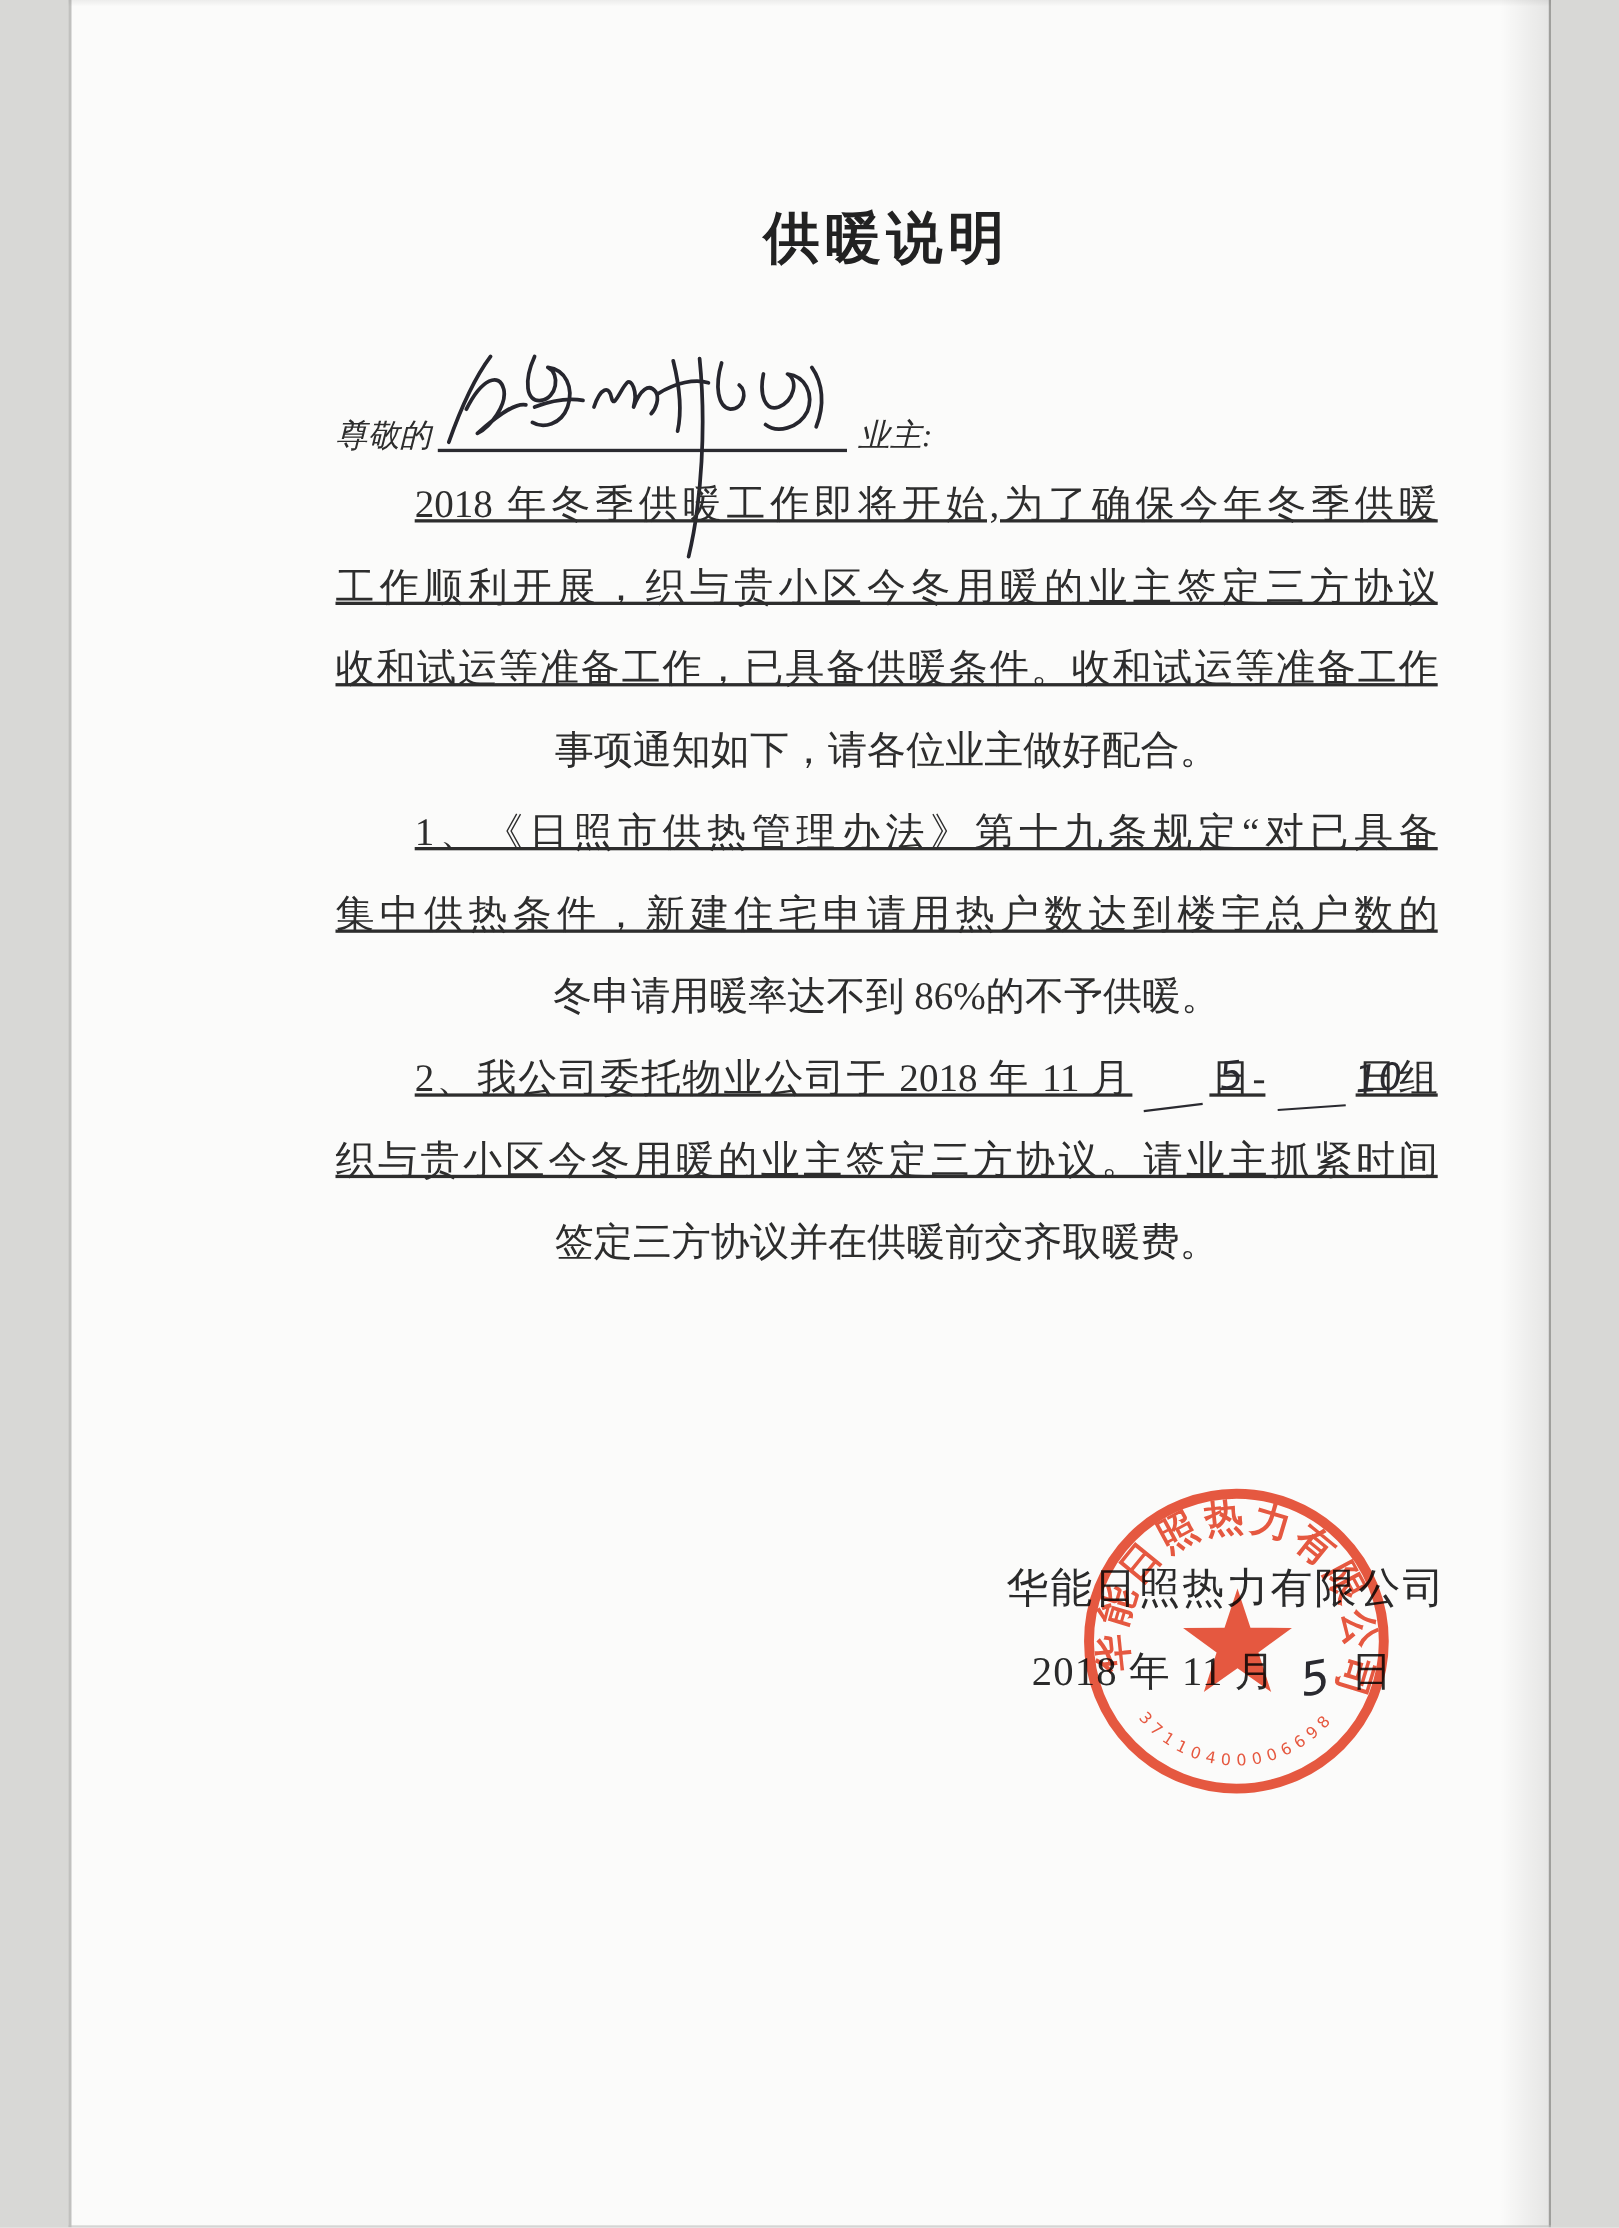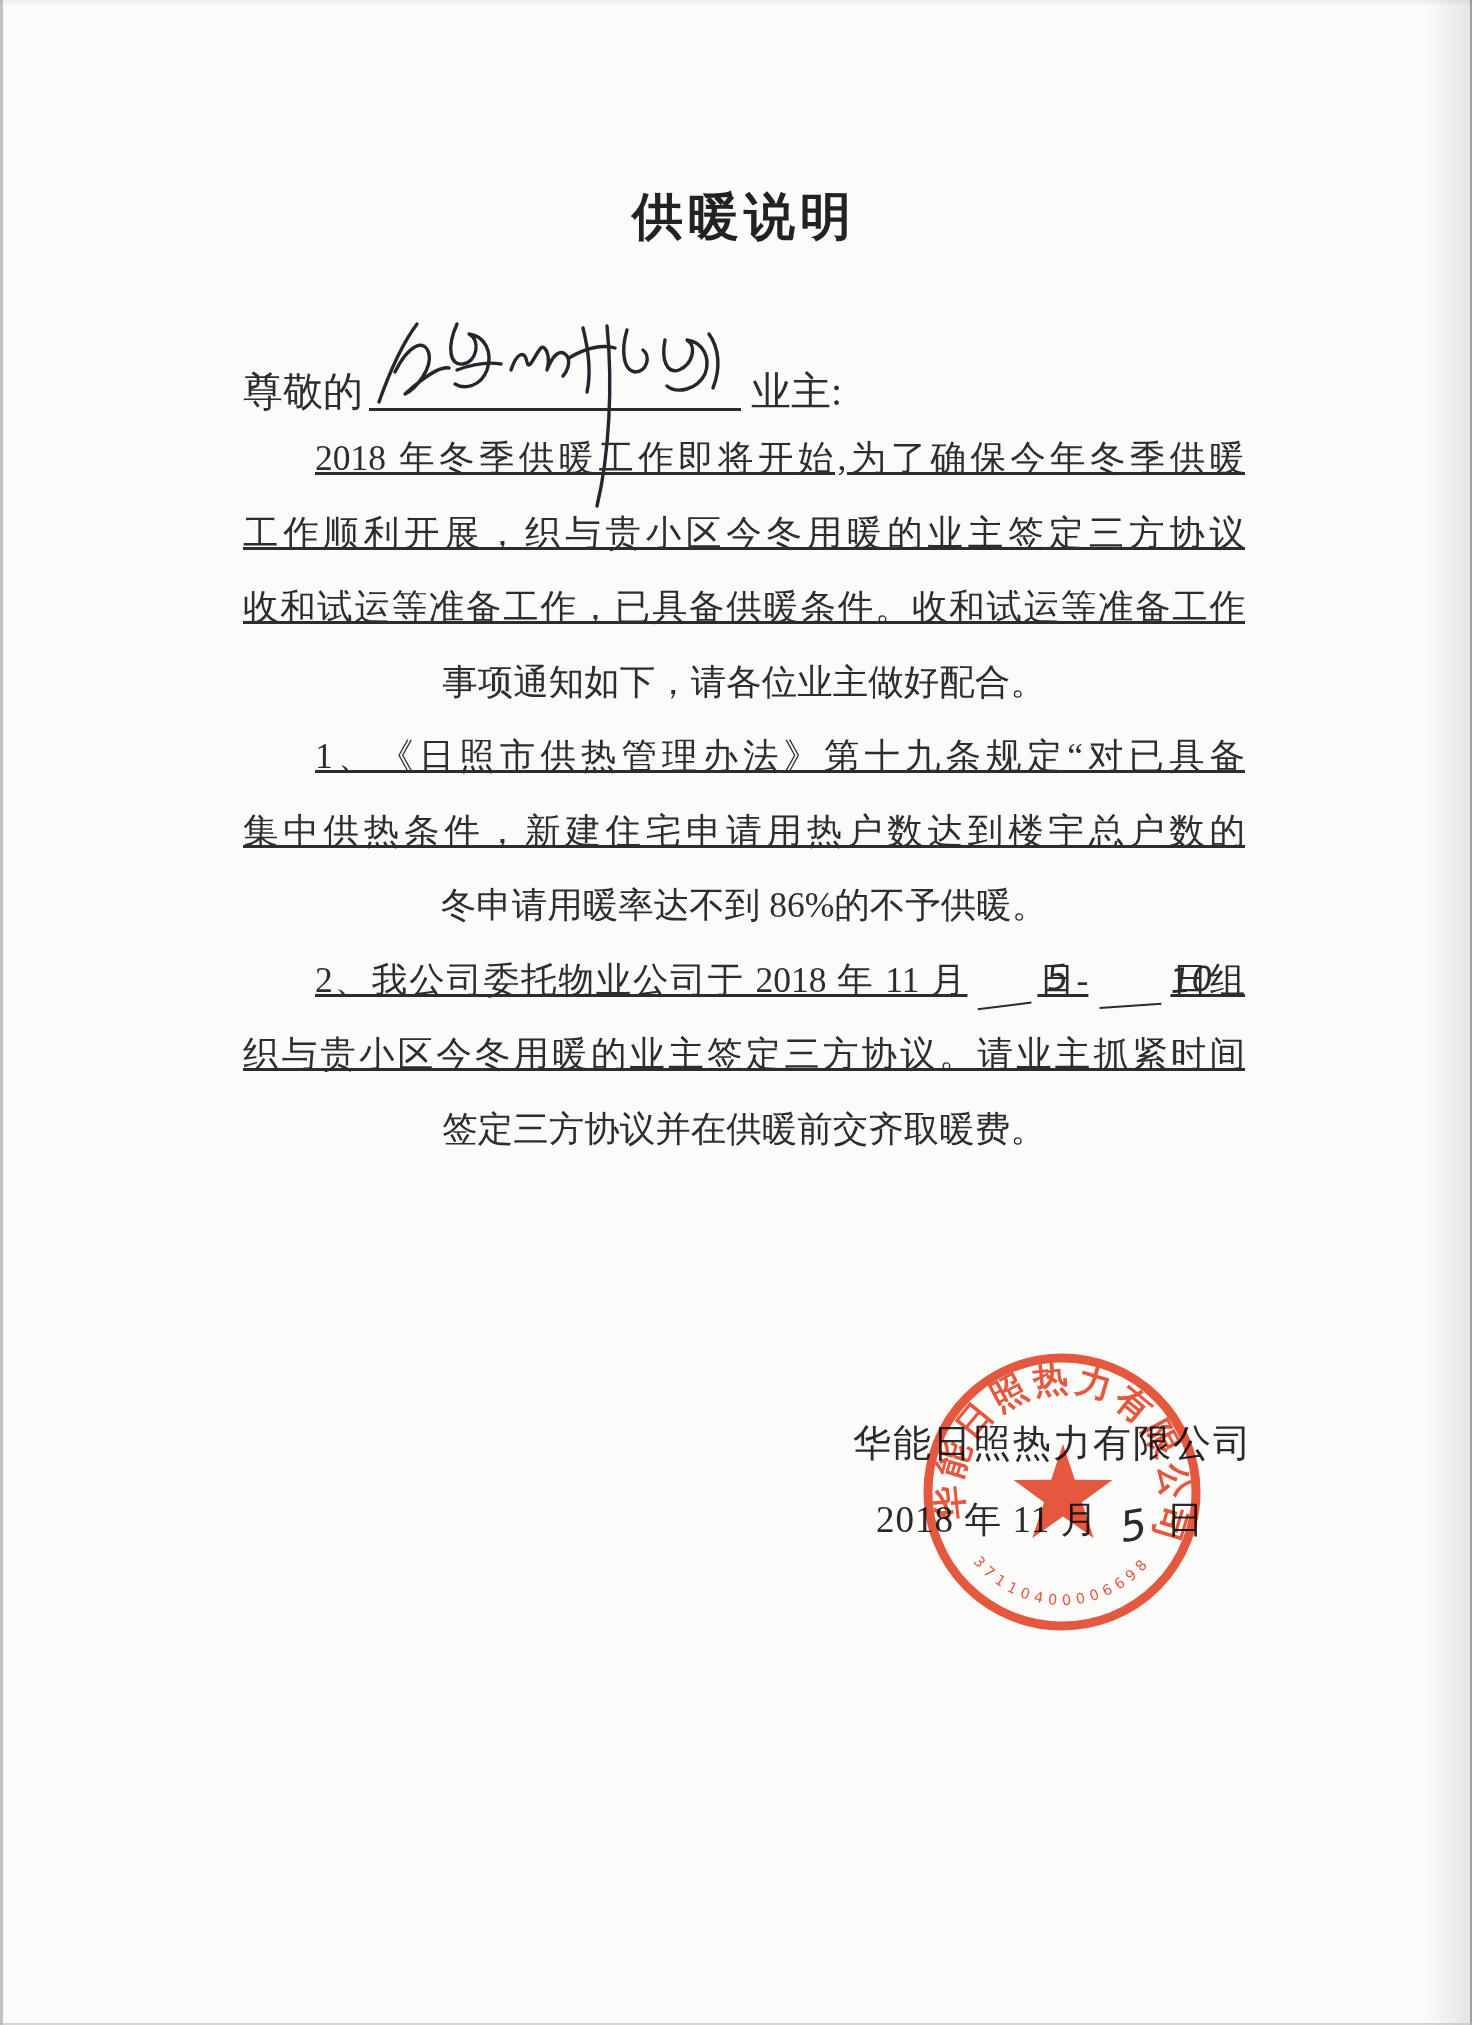"供暖说明" #page { width: 1472px -> 1348px }
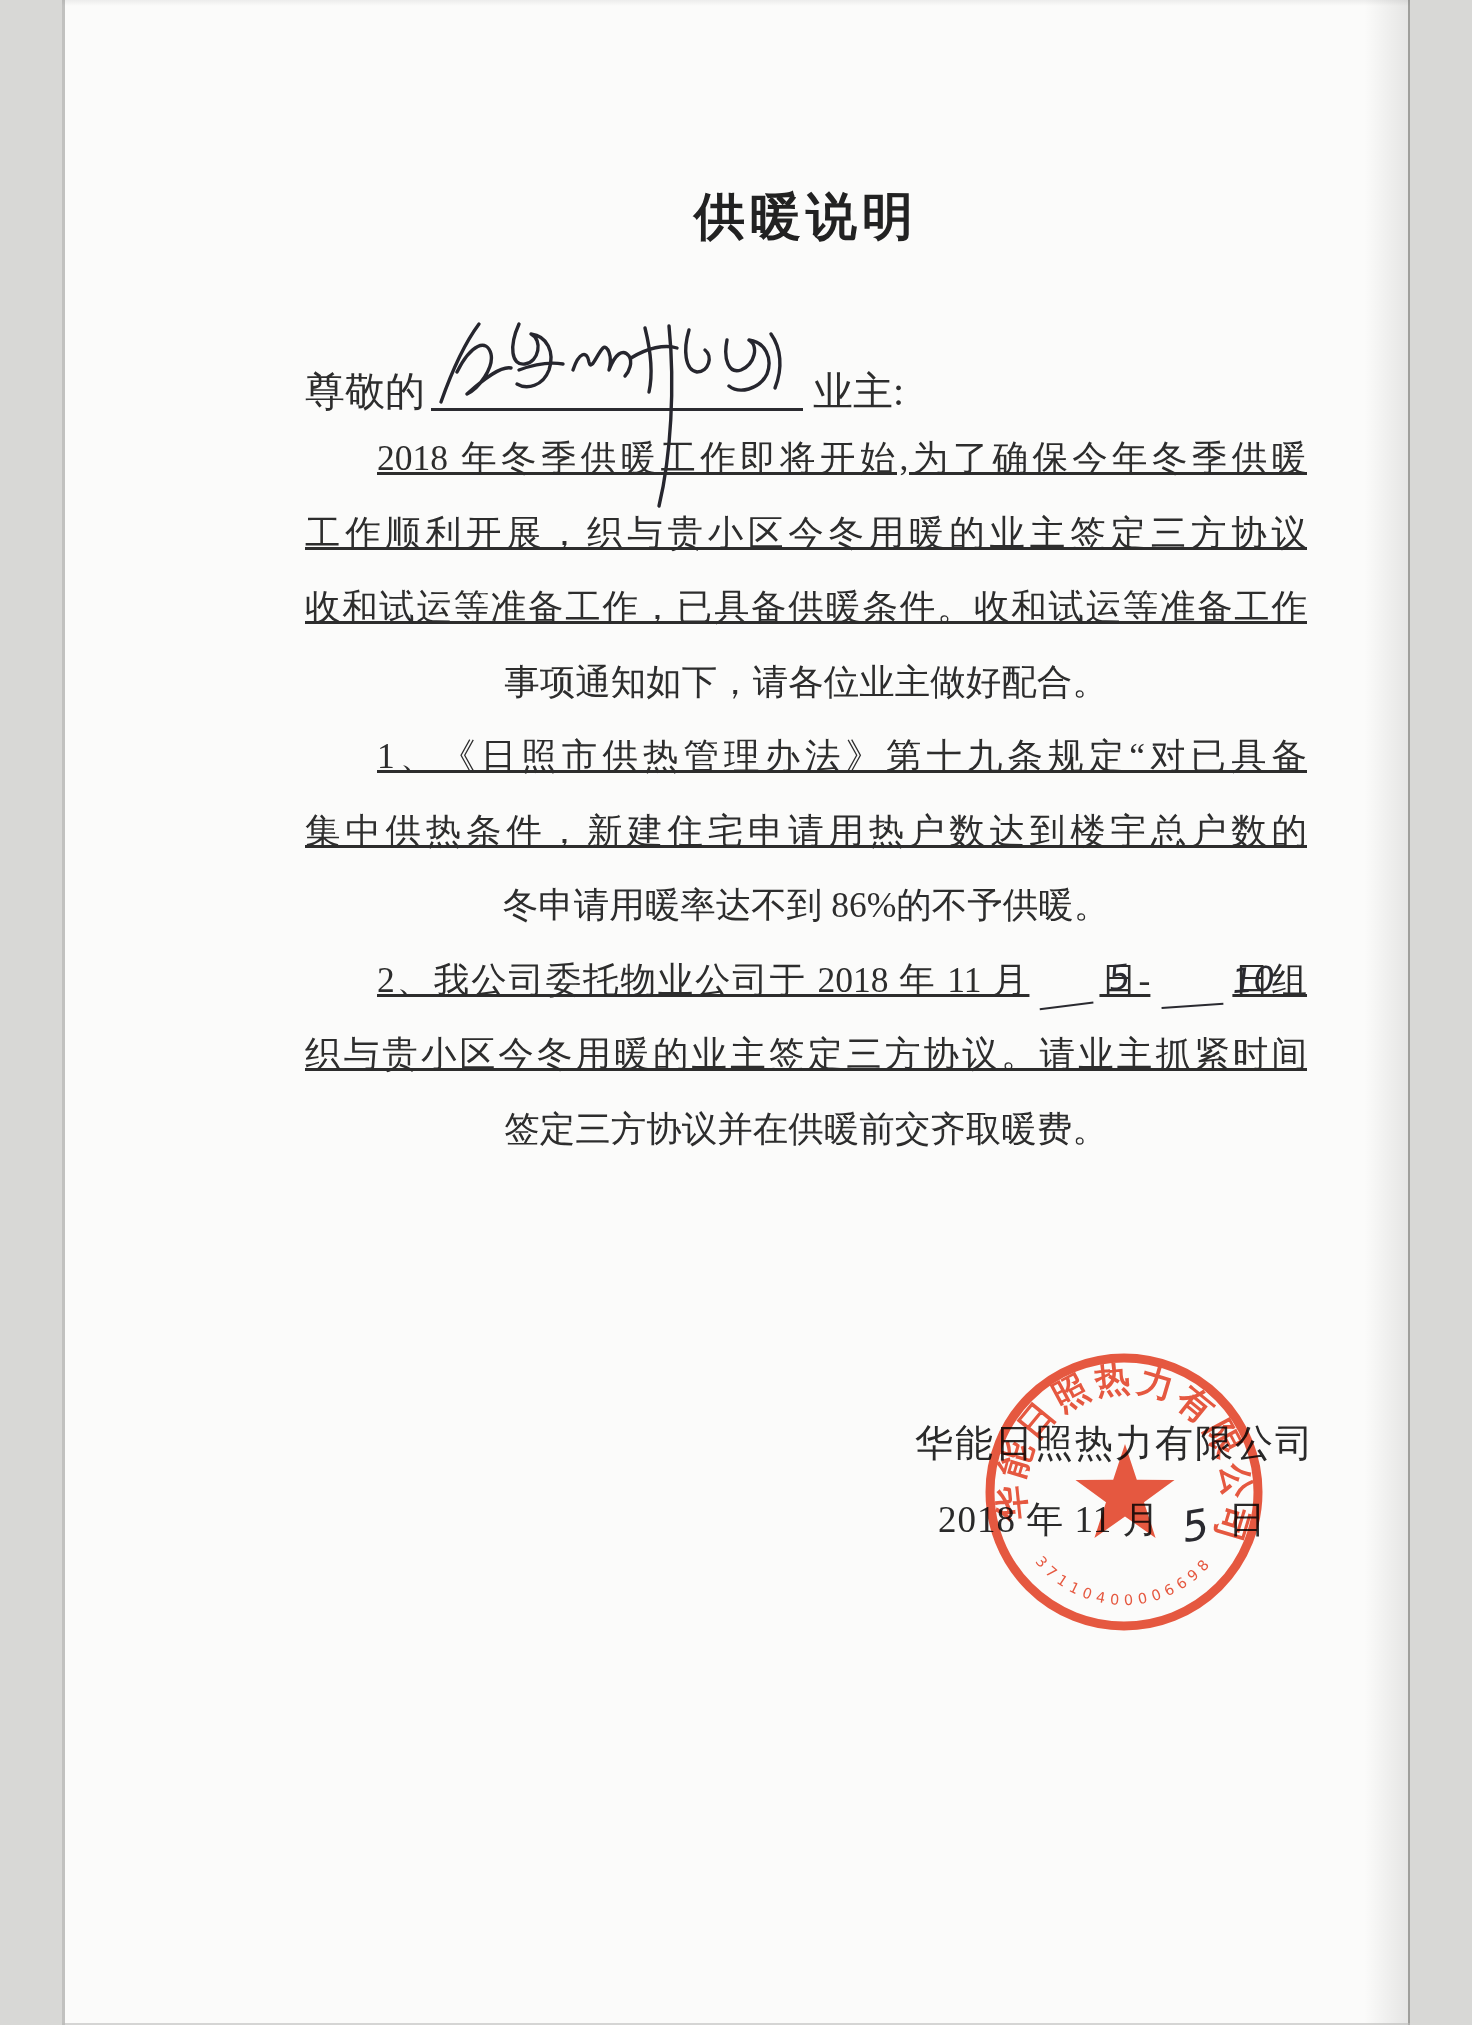"尊敬的 业主:" .salutation { font-size: 40px -> 29px; font-style: none -> italic }
